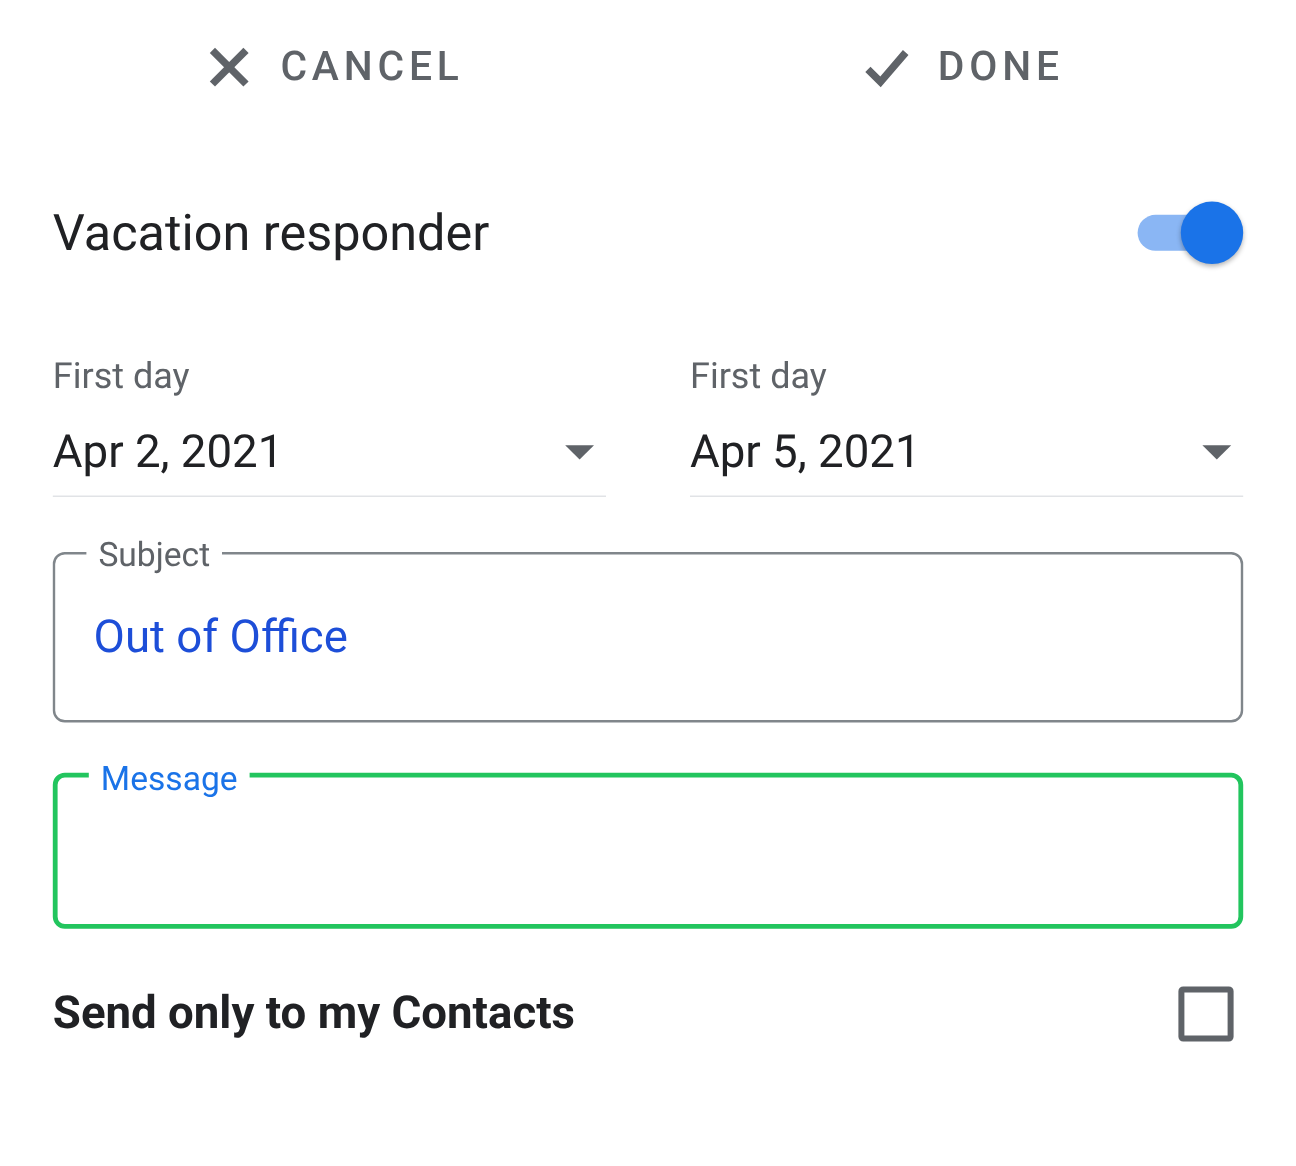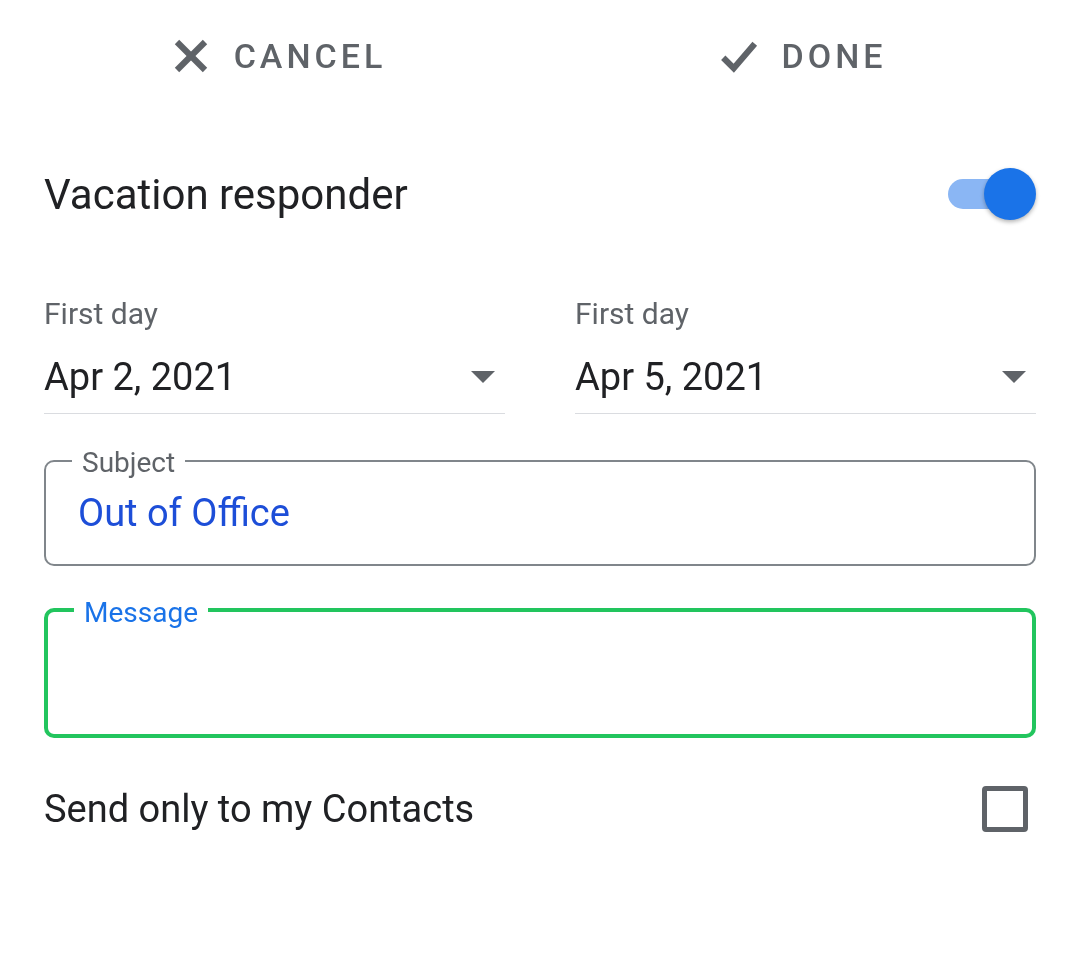"Subject" .outlined-field { padding: 27px 32px -> 45px 32px }
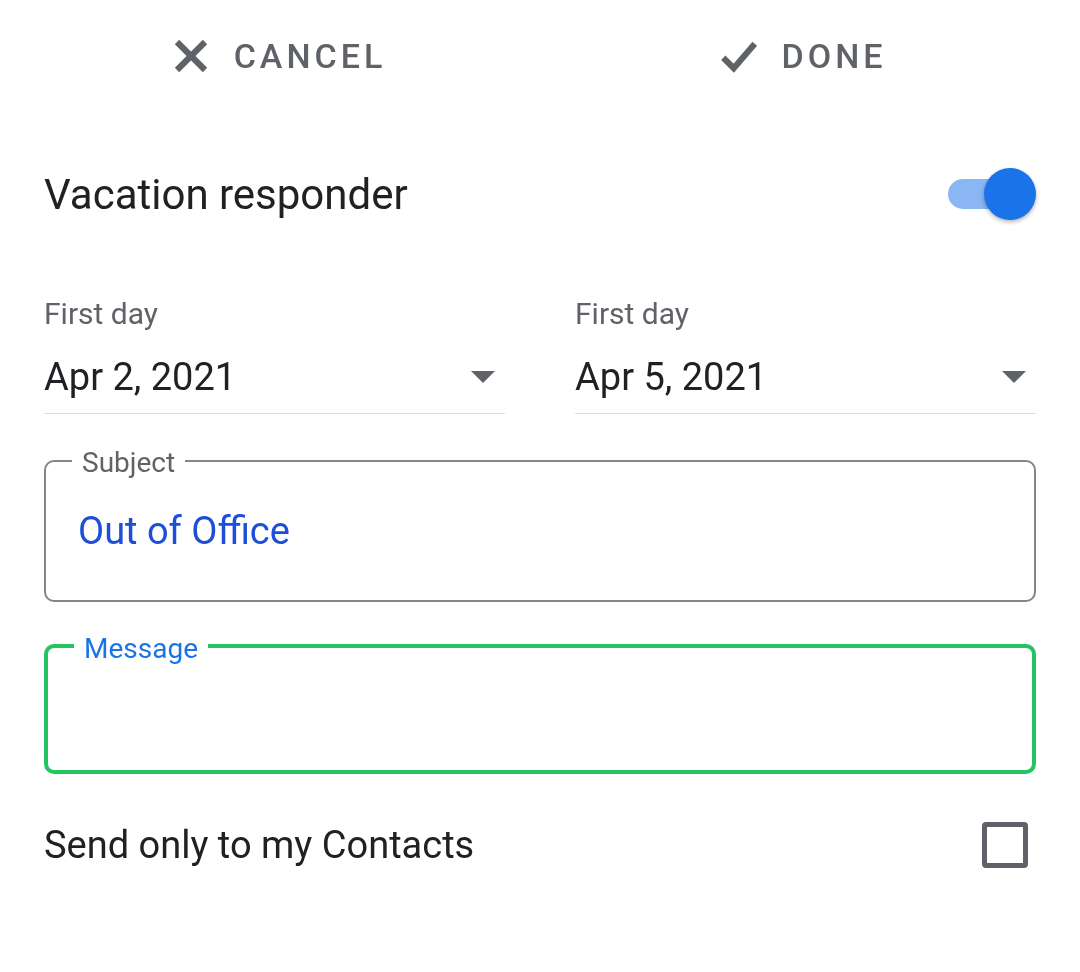"Send only to my Contacts" .checkbox-row { font-weight: none -> bold }
